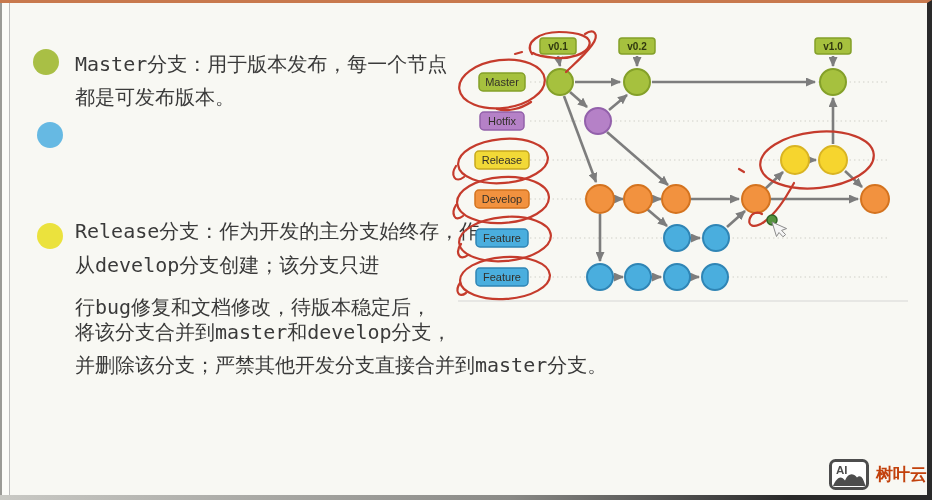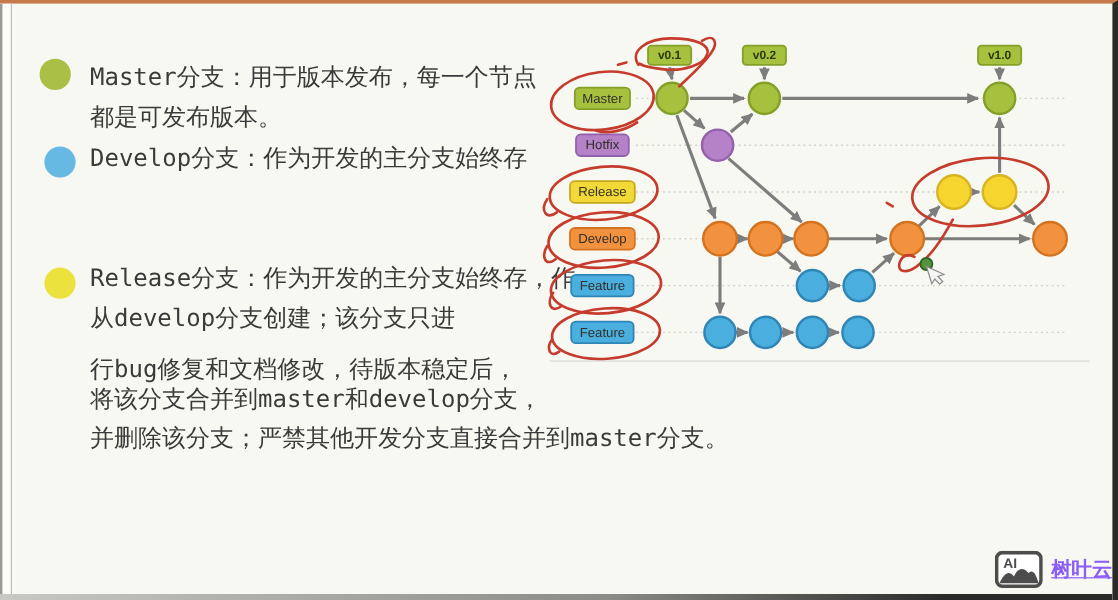"Develop分支：作为开发的主分支始终存" div.tl { html: <div>Develop分支：作为开发的主分支始终存</div> -> none }
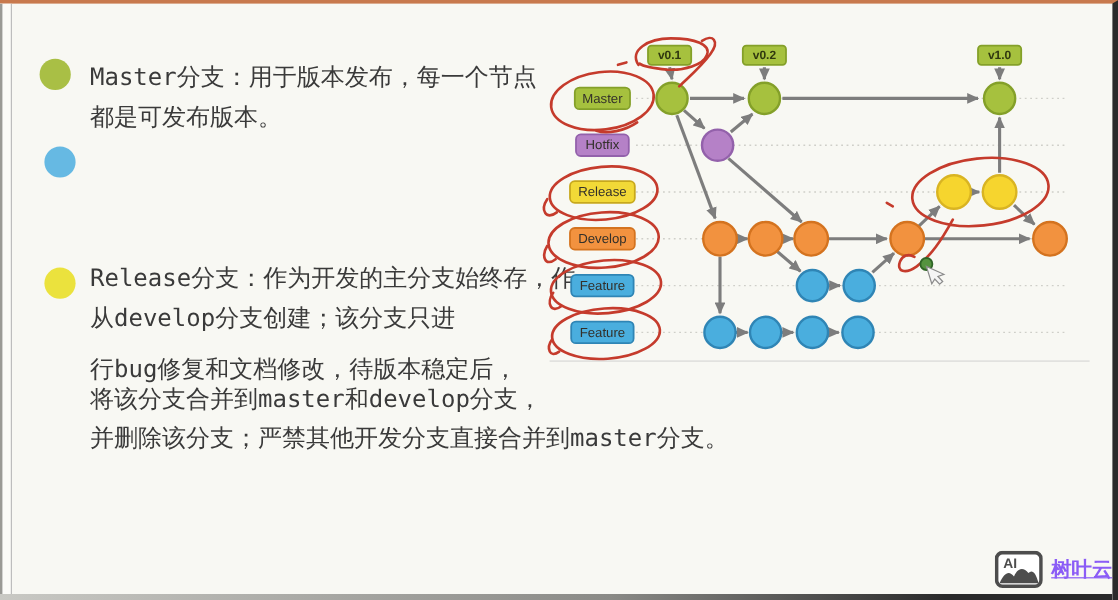"树叶云" .wm-label { color: #8b5cf6 -> #c2410c; text-decoration: underline -> none }
